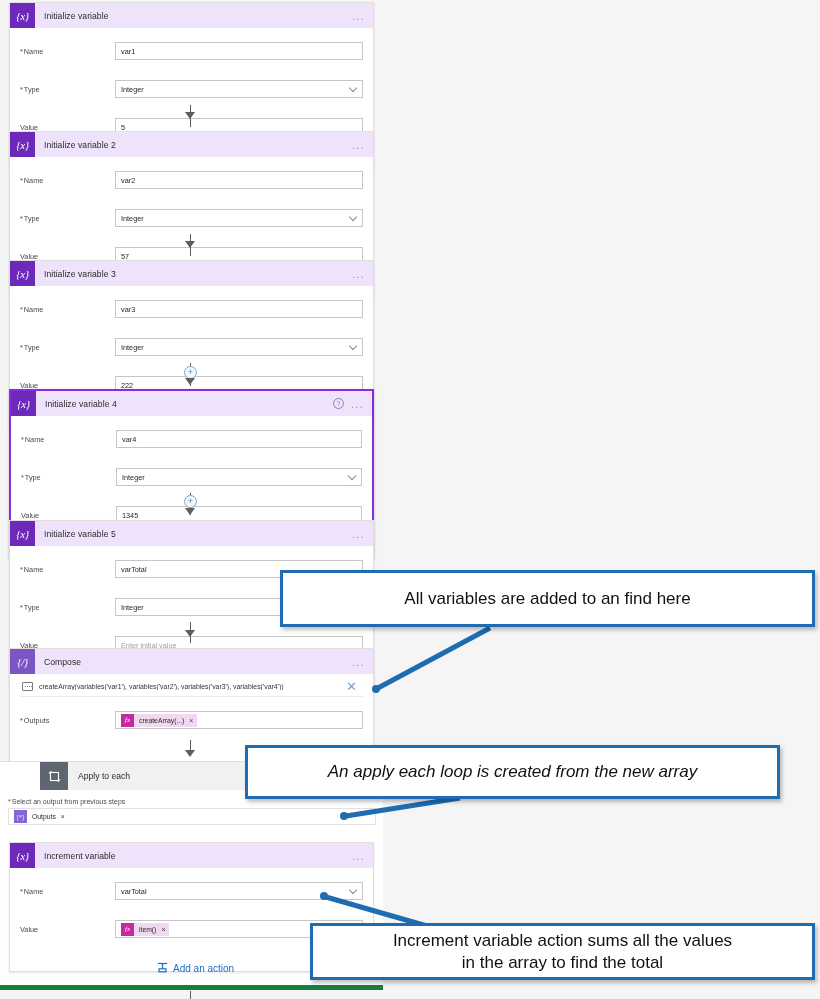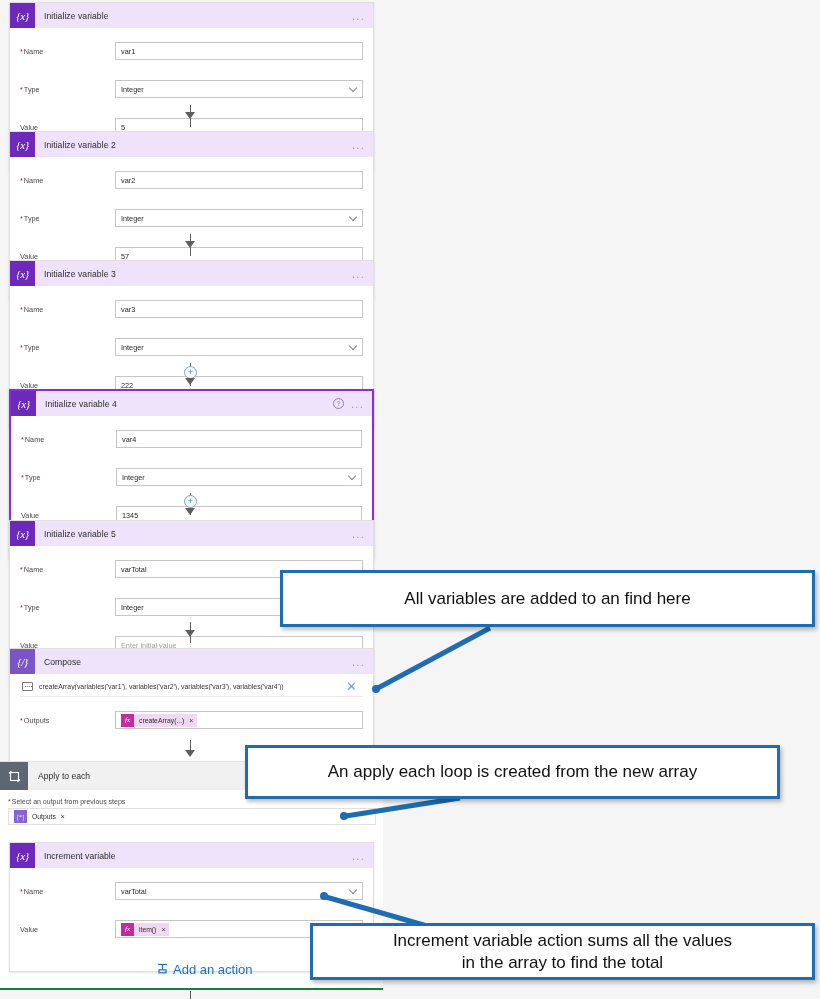"Apply to each" #apply-to-each-scope { border-bottom: 2px solid #15803d -> 5px solid #15803d; padding-left: none -> 40px }
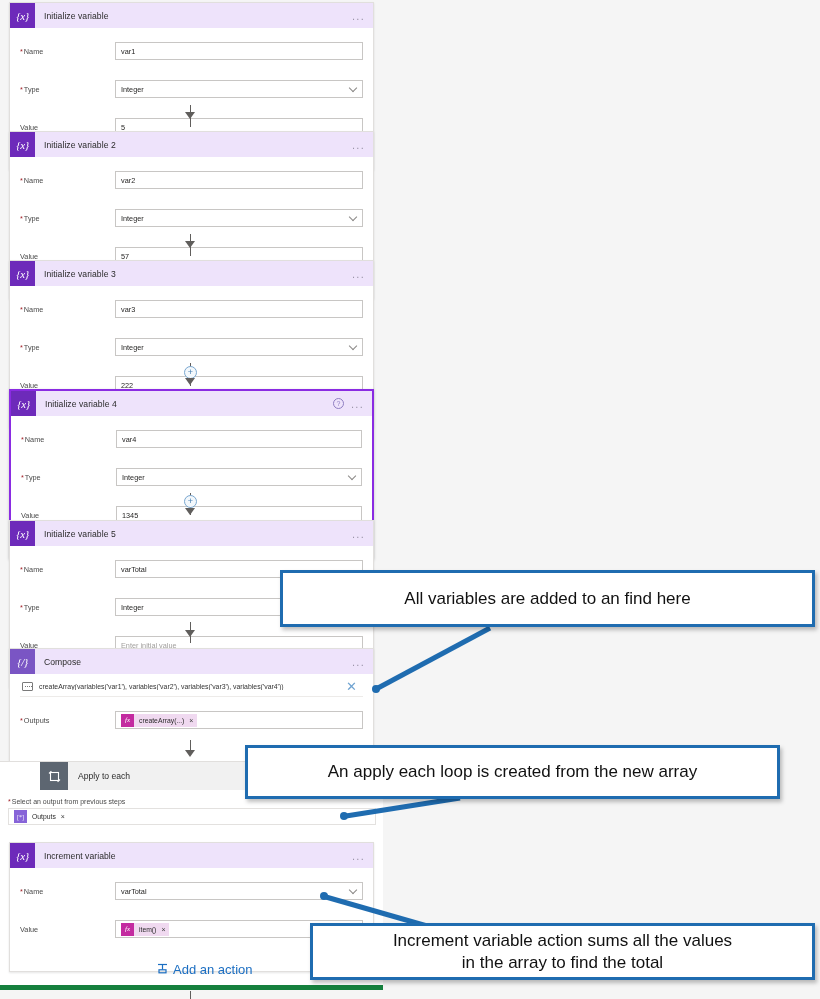"An apply each loop is" #callout-2 { font-style: none -> italic }
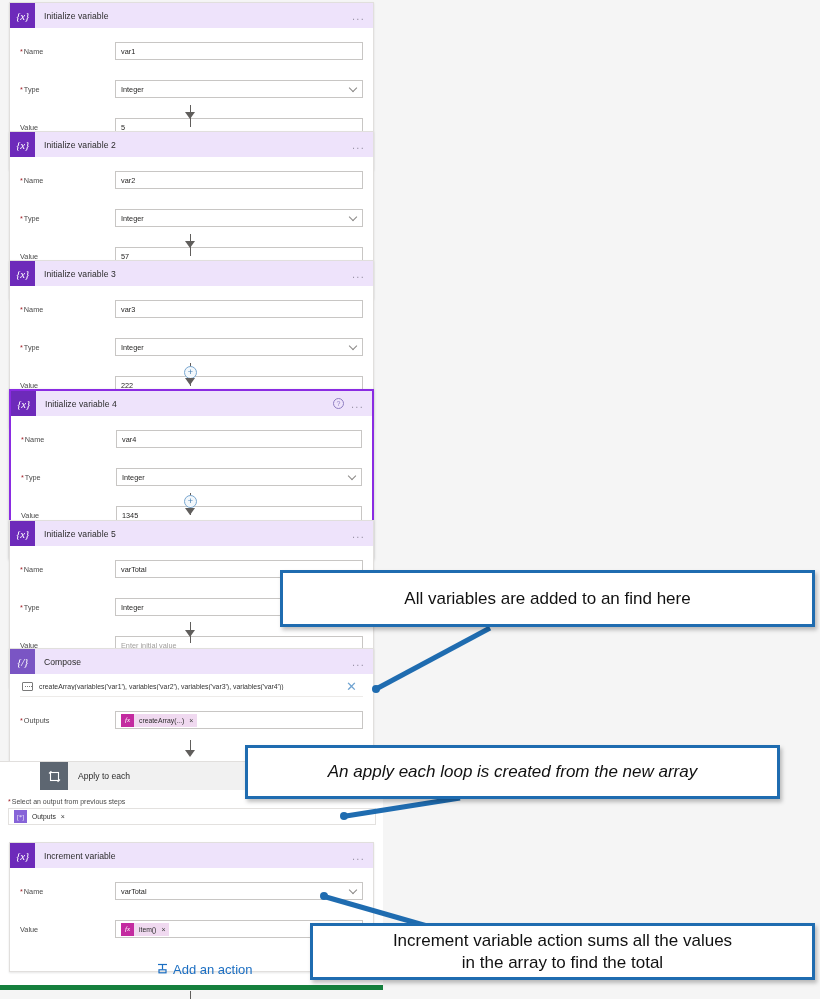"Add an action" #add-an-action { font-size: 13px -> 10px }
